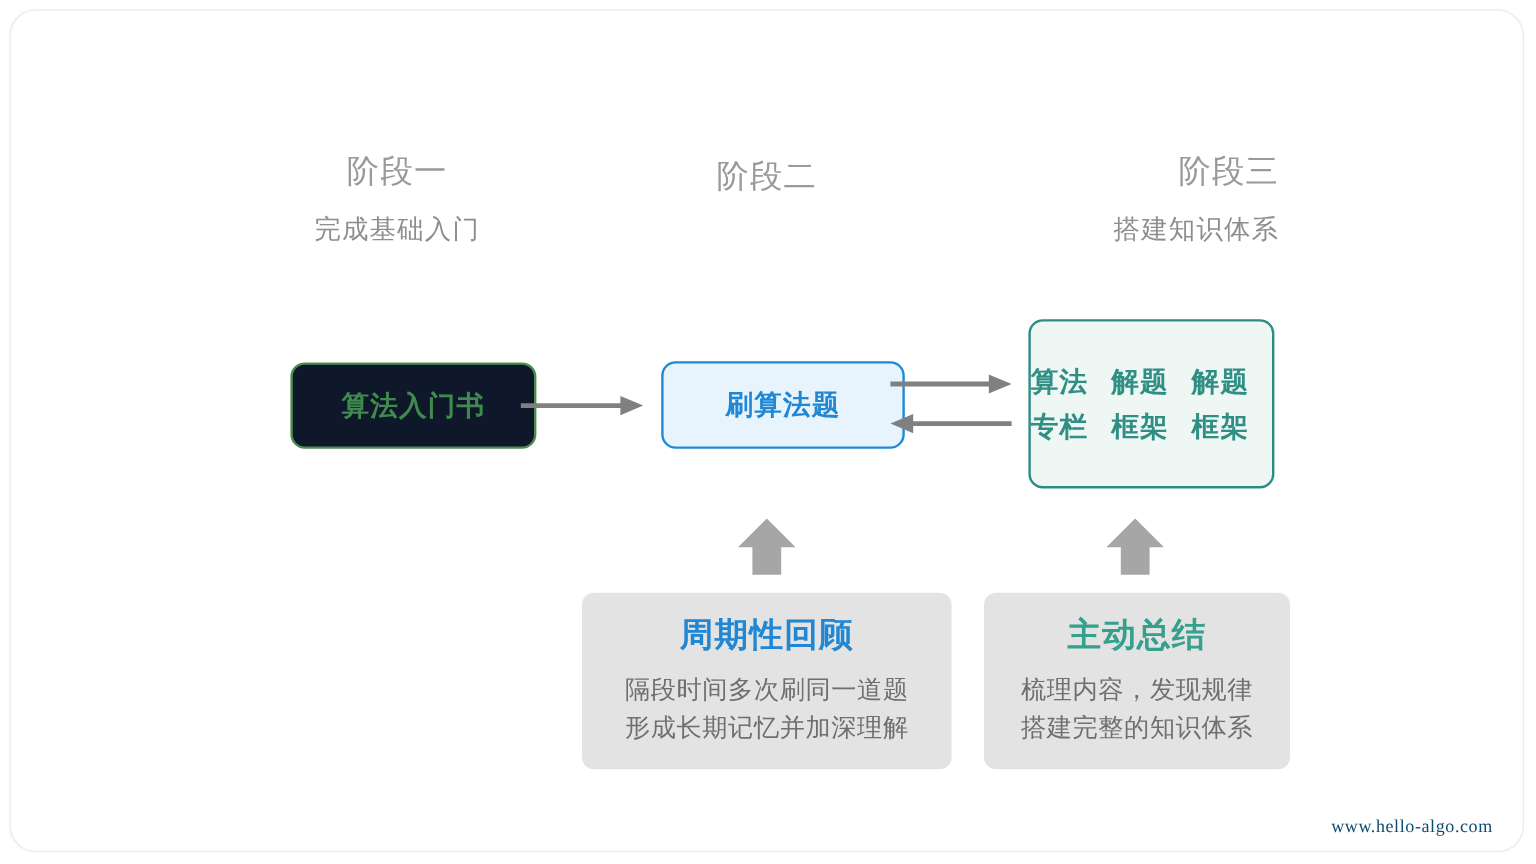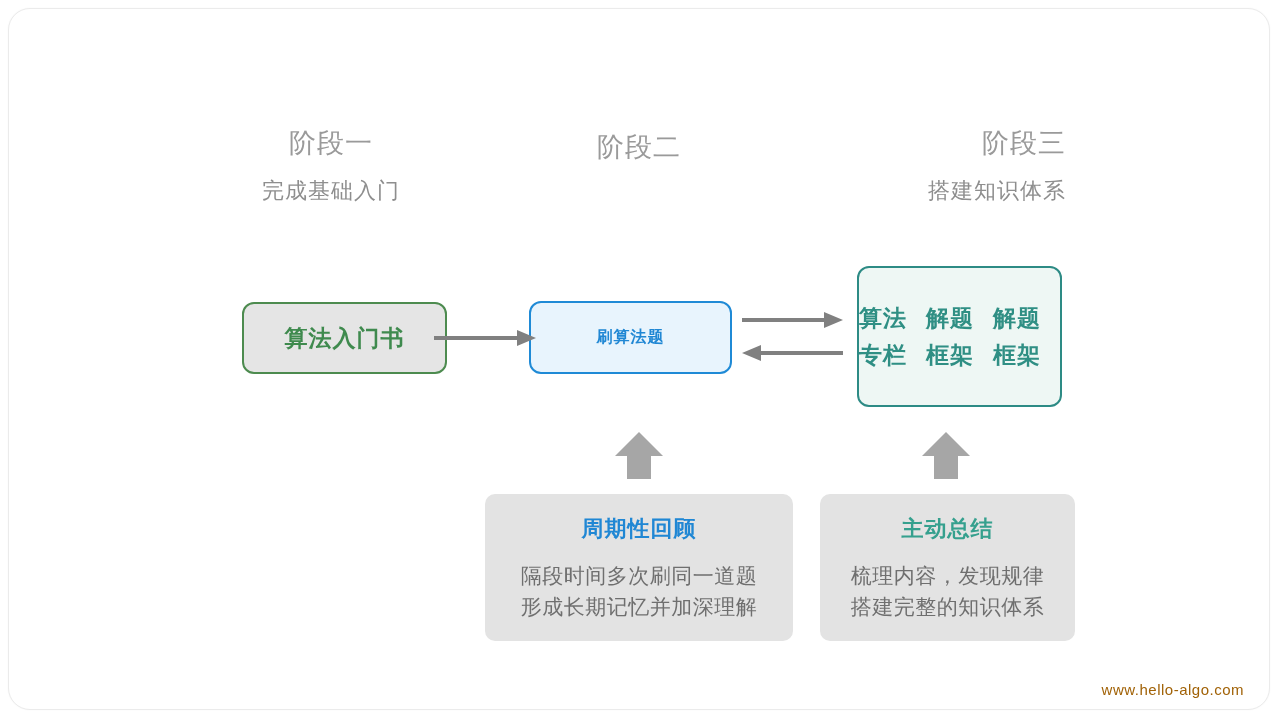"算法入门书" .node-green { background: #e5e5e5 -> #0f172a }
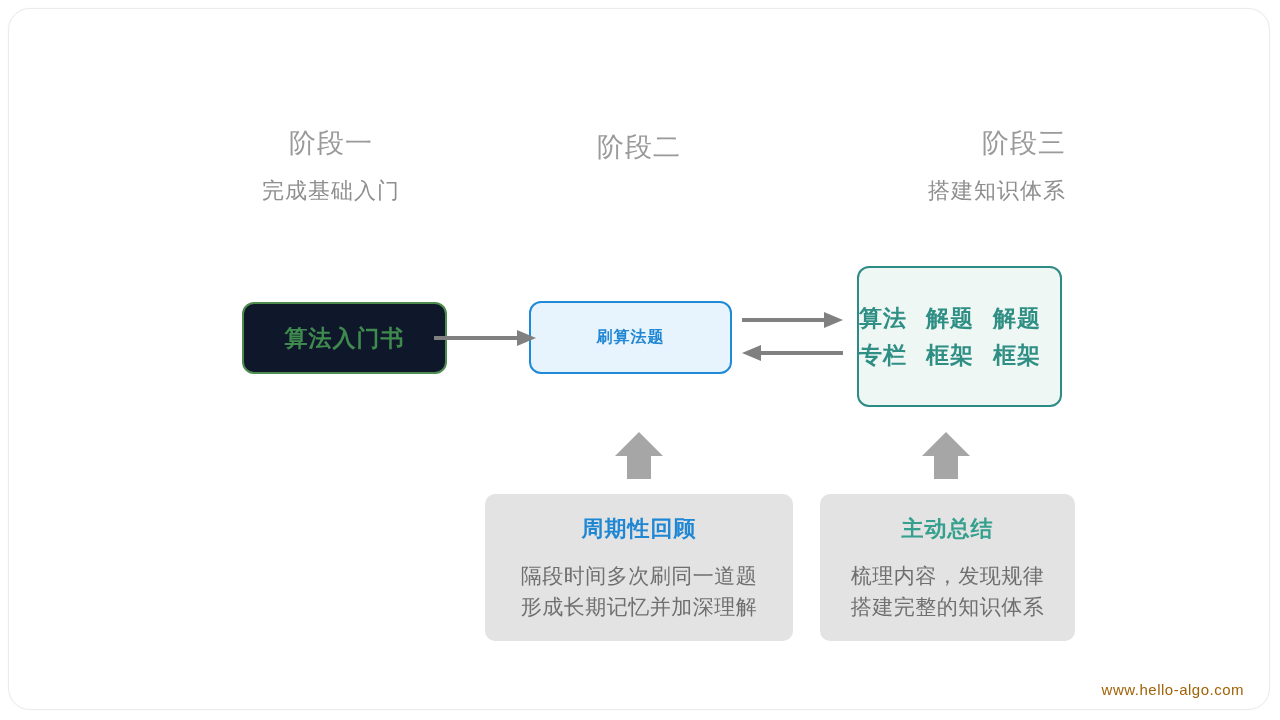"刷算法题" .node-blue { font-size: 16px -> 23px; left: 516px -> 538px }
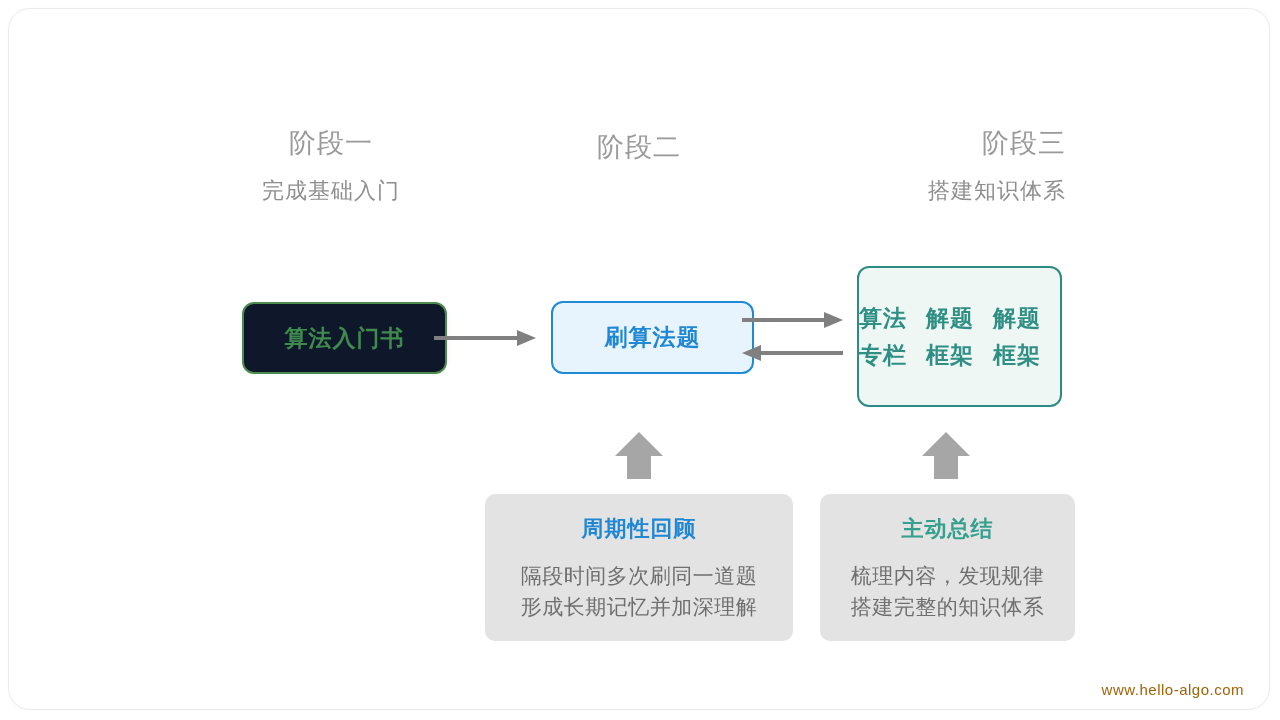"周期性回顾" .card .card-title { font-size: 22px -> 28px }
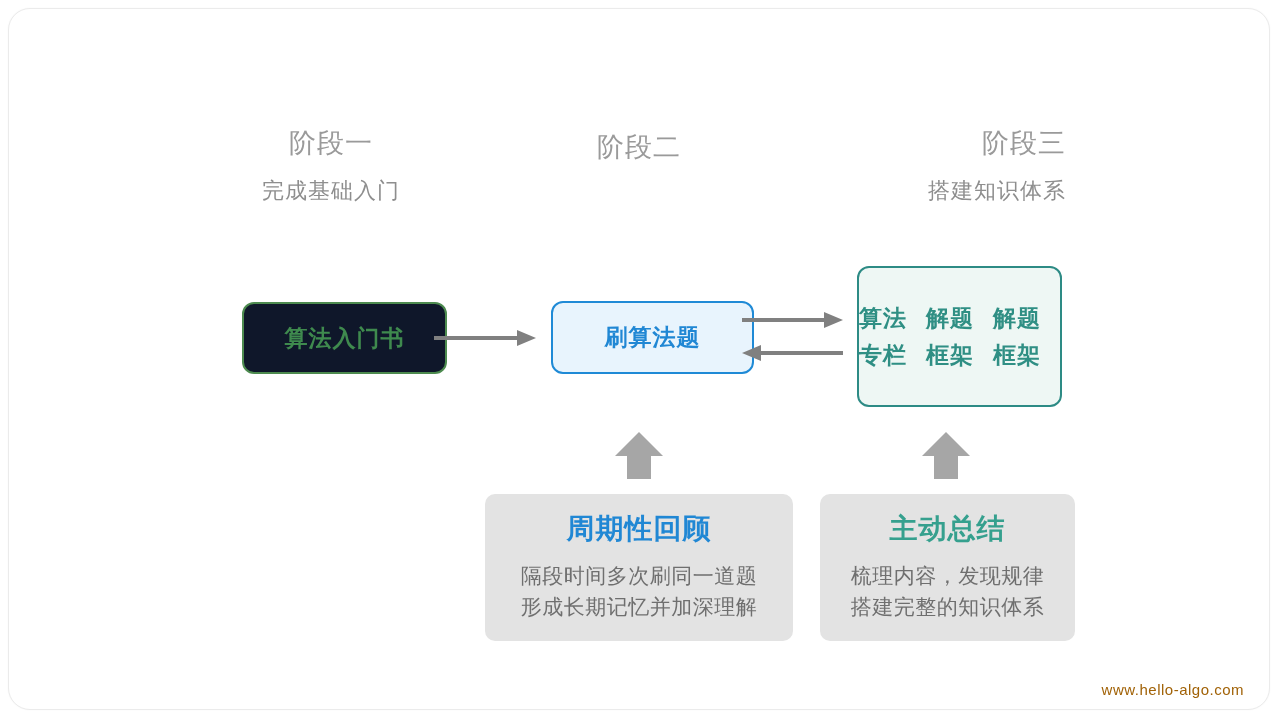"www.hello-algo.com" .watermark { color: #a16207 -> #0c4a6e; font-family: Liberation Sans, sans-serif -> Liberation Serif, serif }
